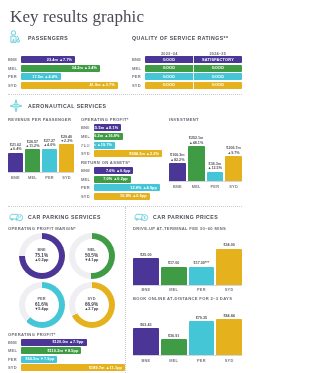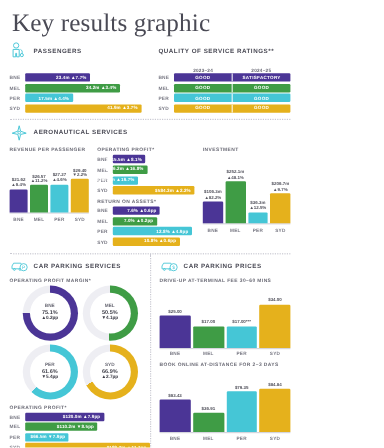"Key results graphic" h1.title { font-size: 21px -> 17px }
